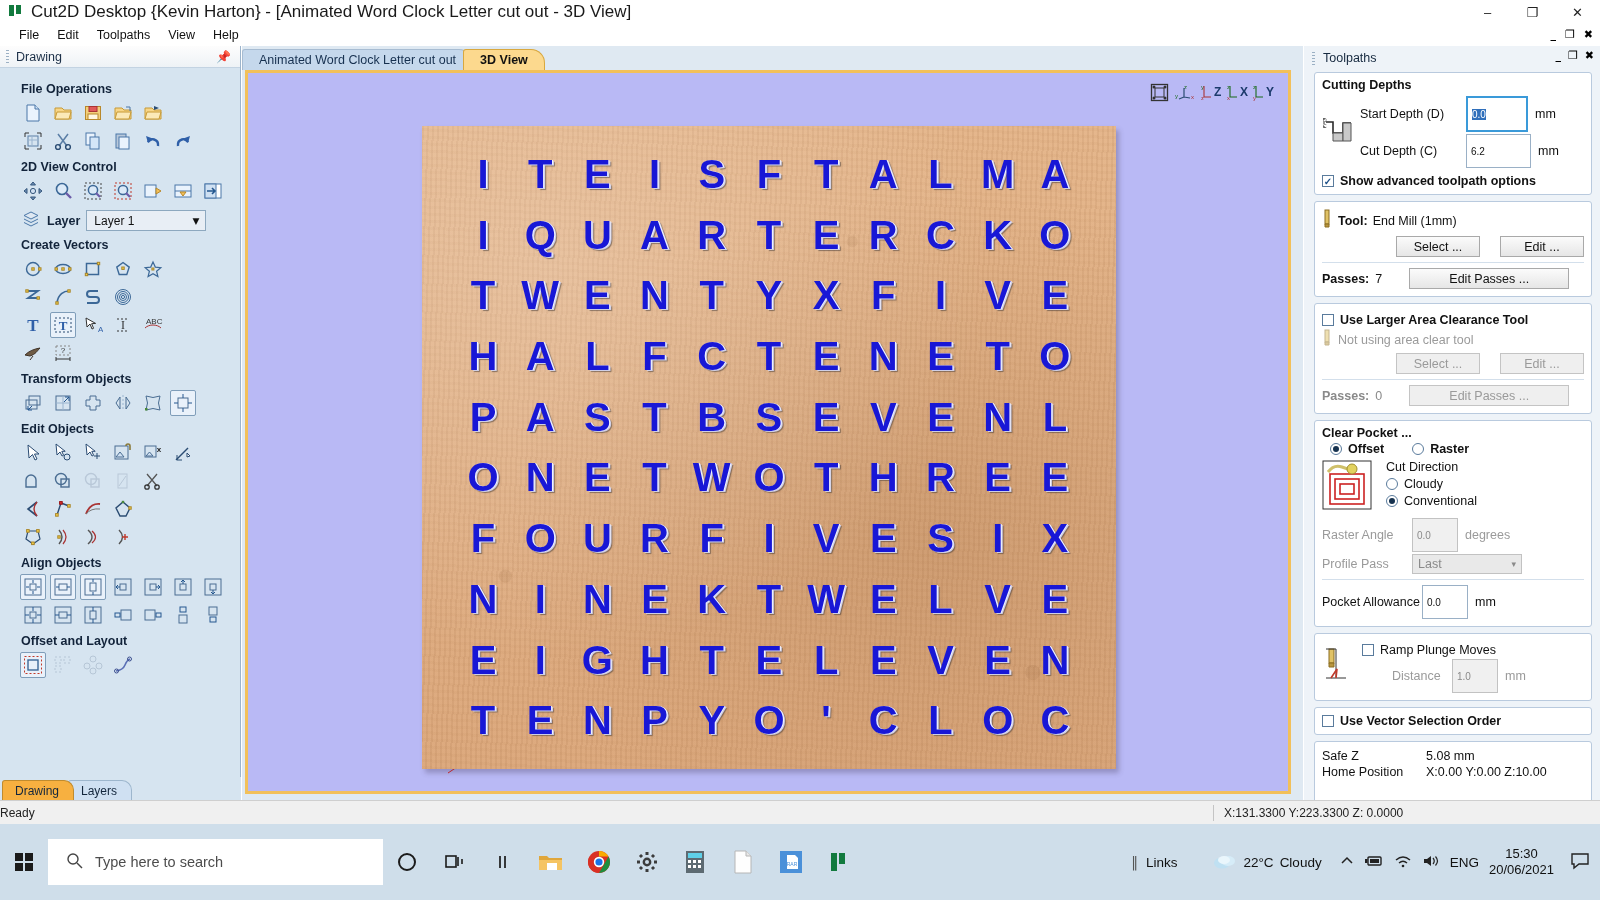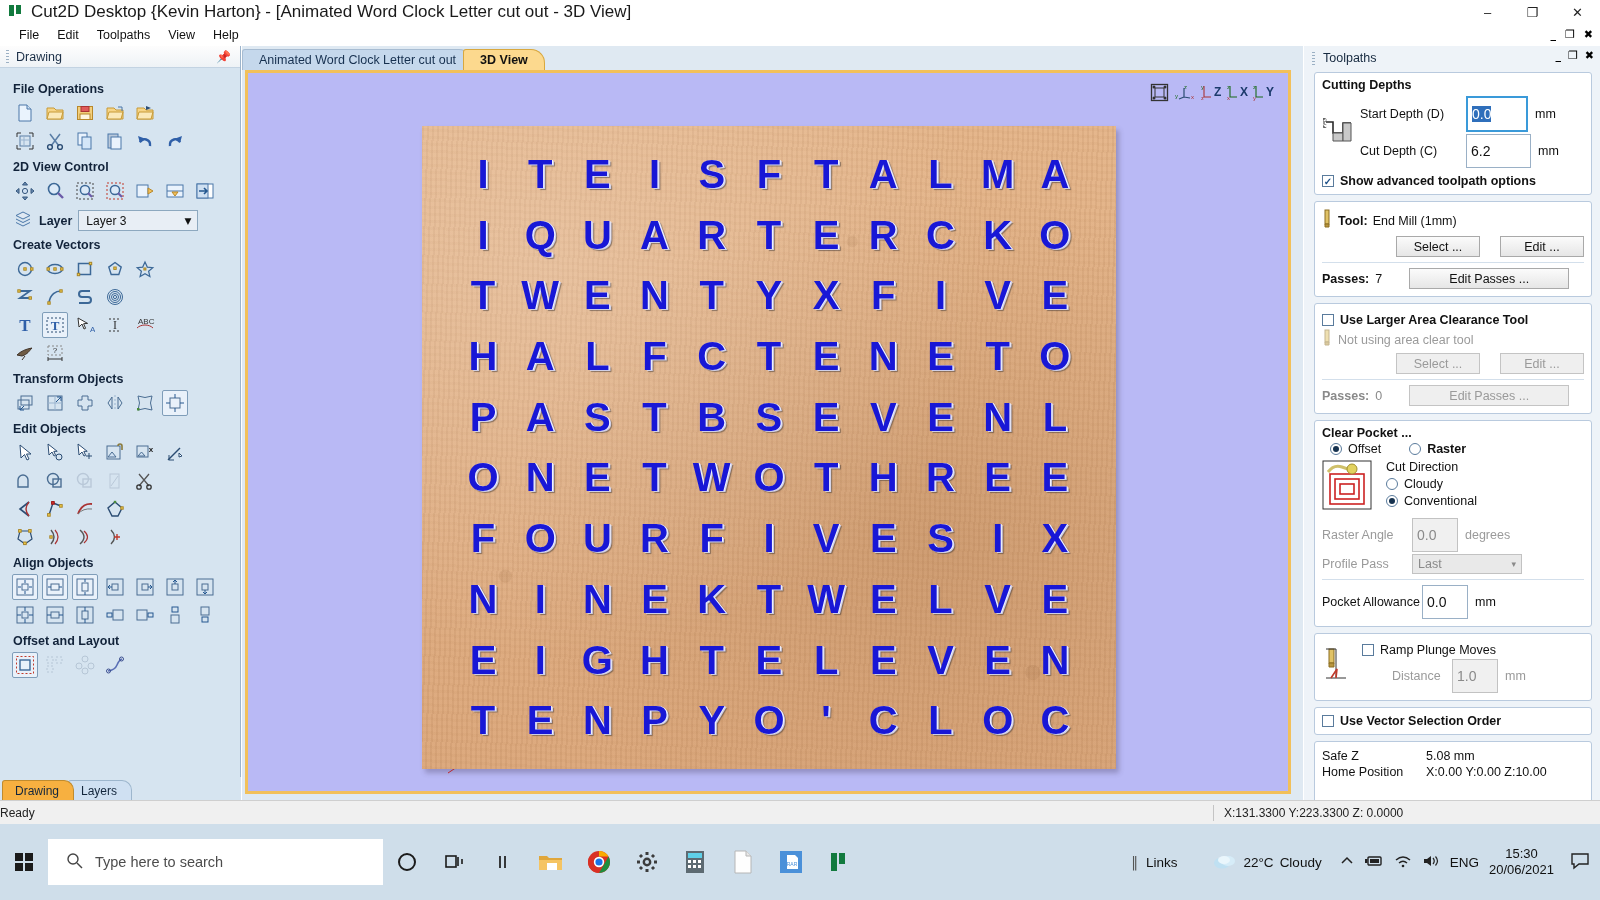"File Operations" .panel-body { padding: 8px 0 0 12px -> 8px 0 0 20px }
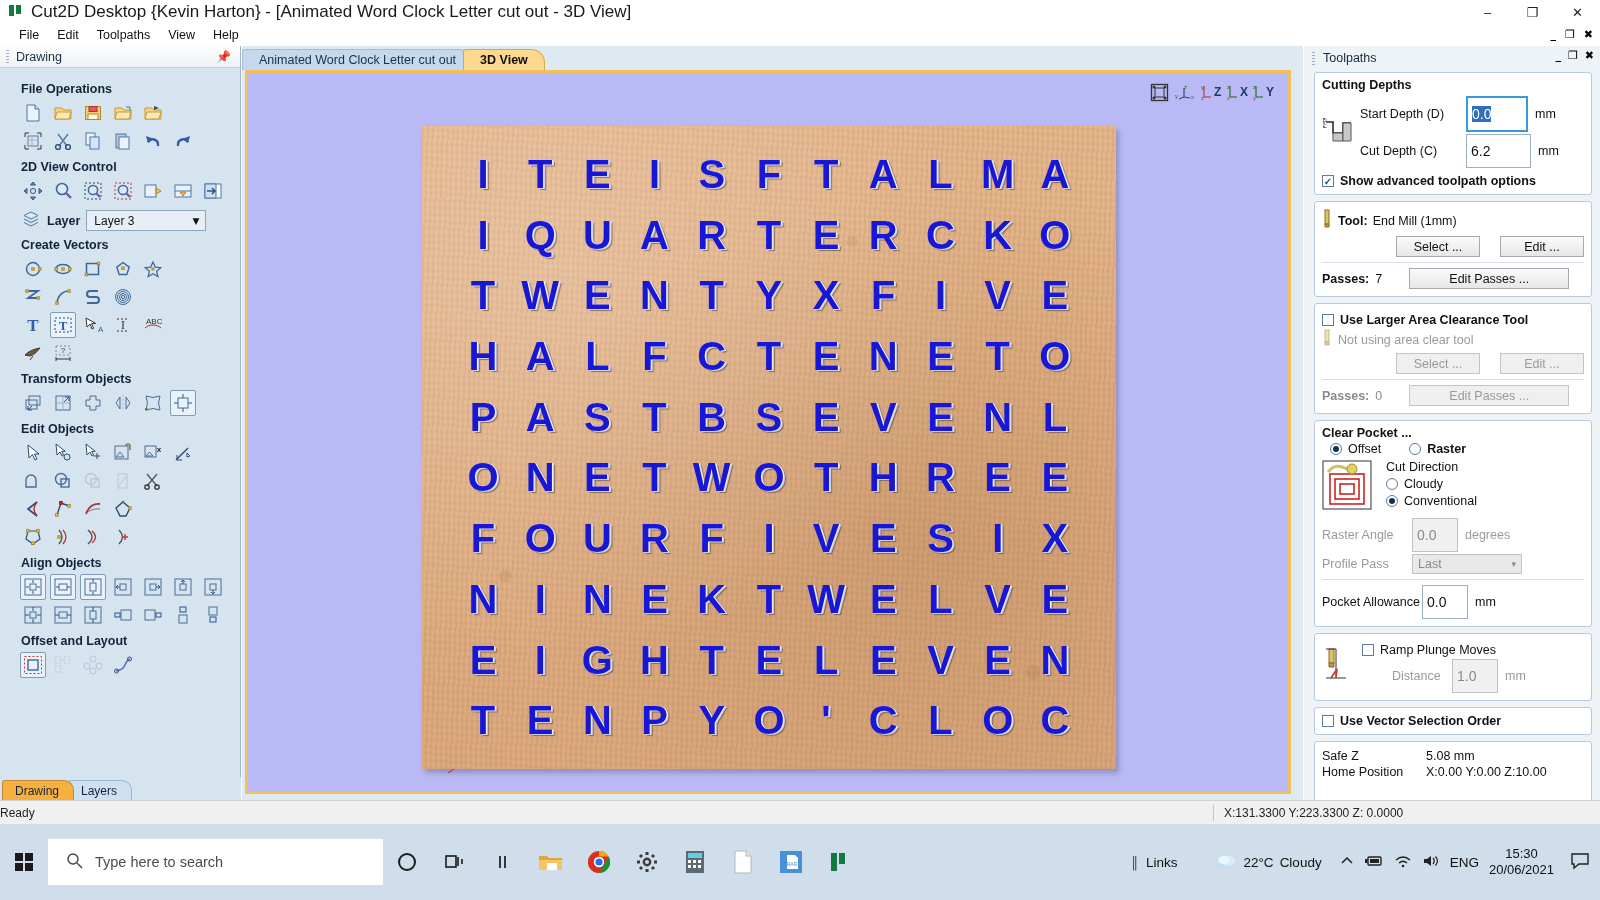"0.0" .txtin { font-size: 14px -> 10px }
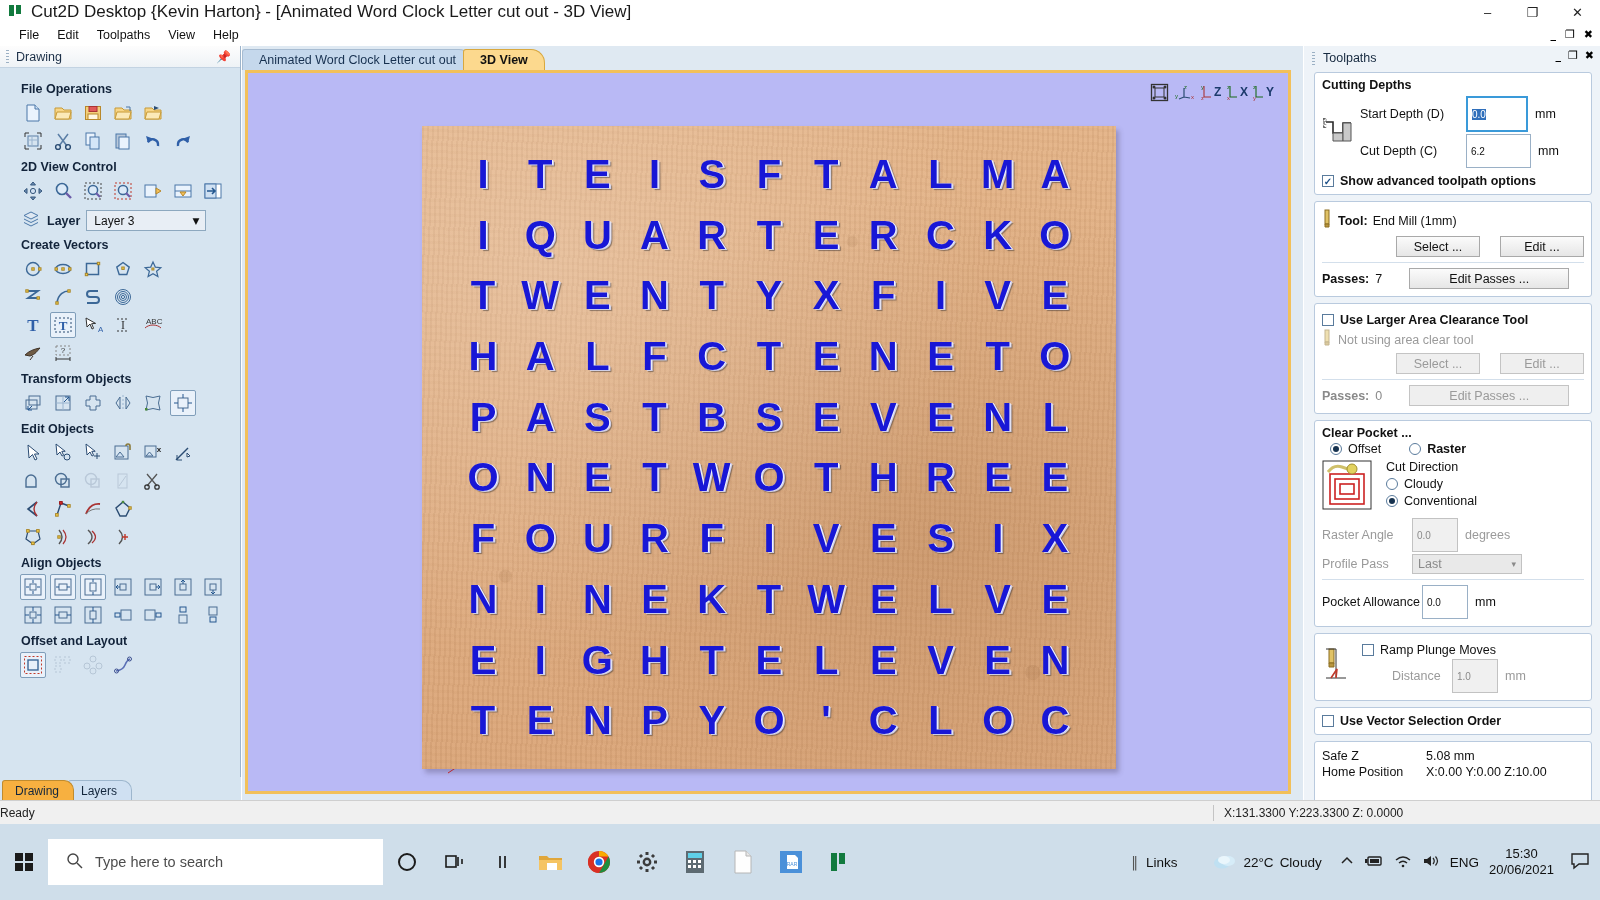"Layer 3" span { text: 3 -> 1 }
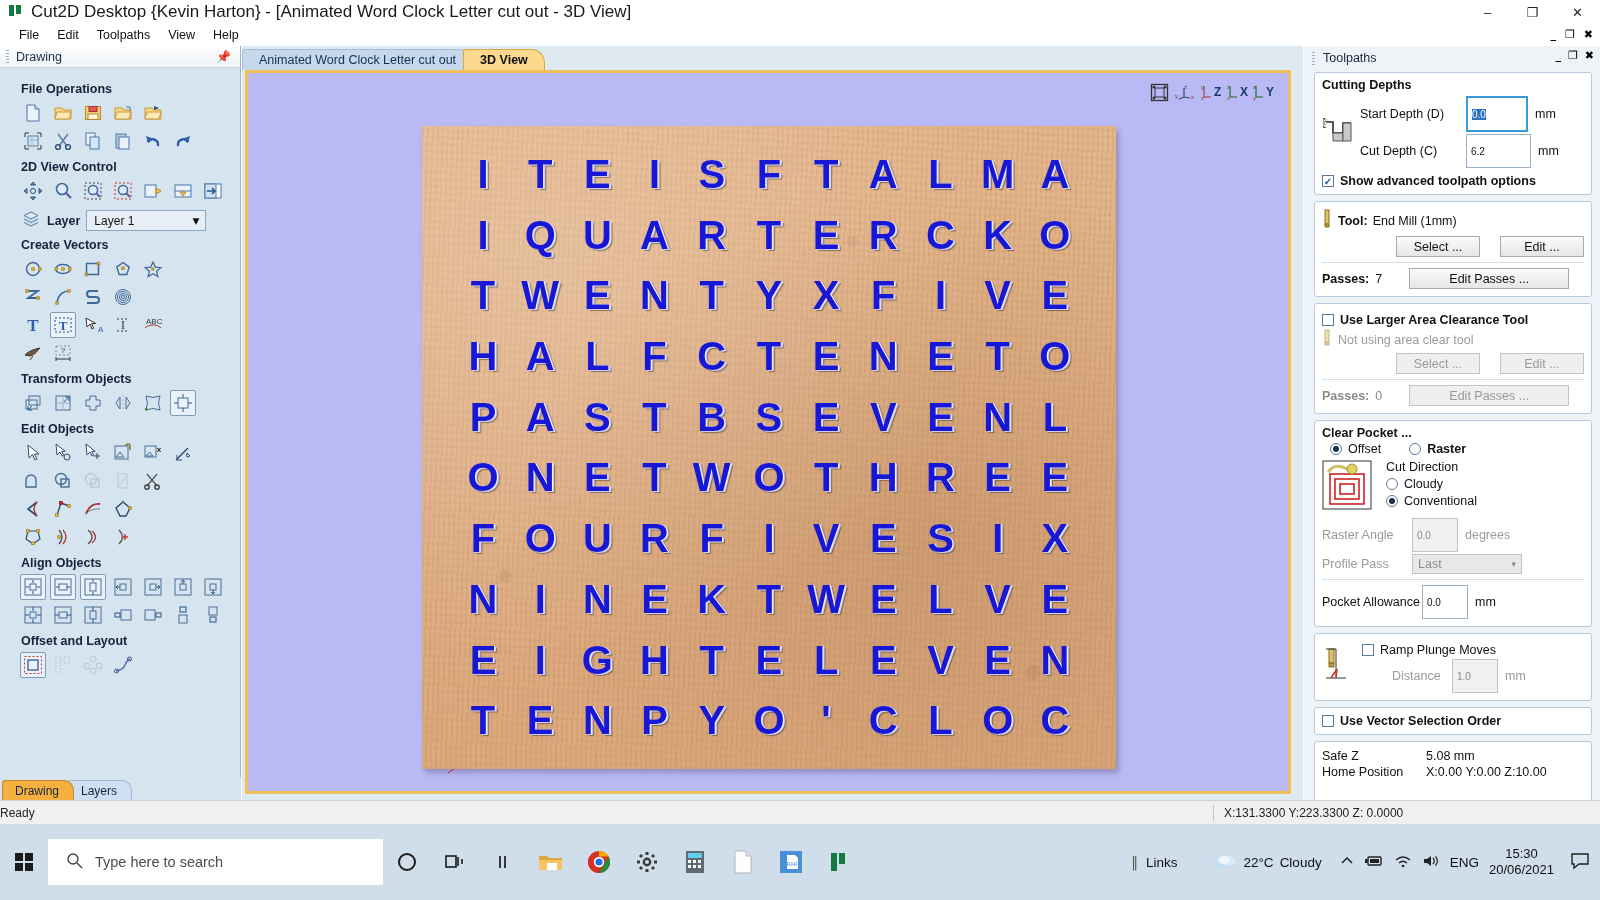"Offset" div.rdorow { font-weight: normal -> bold }
